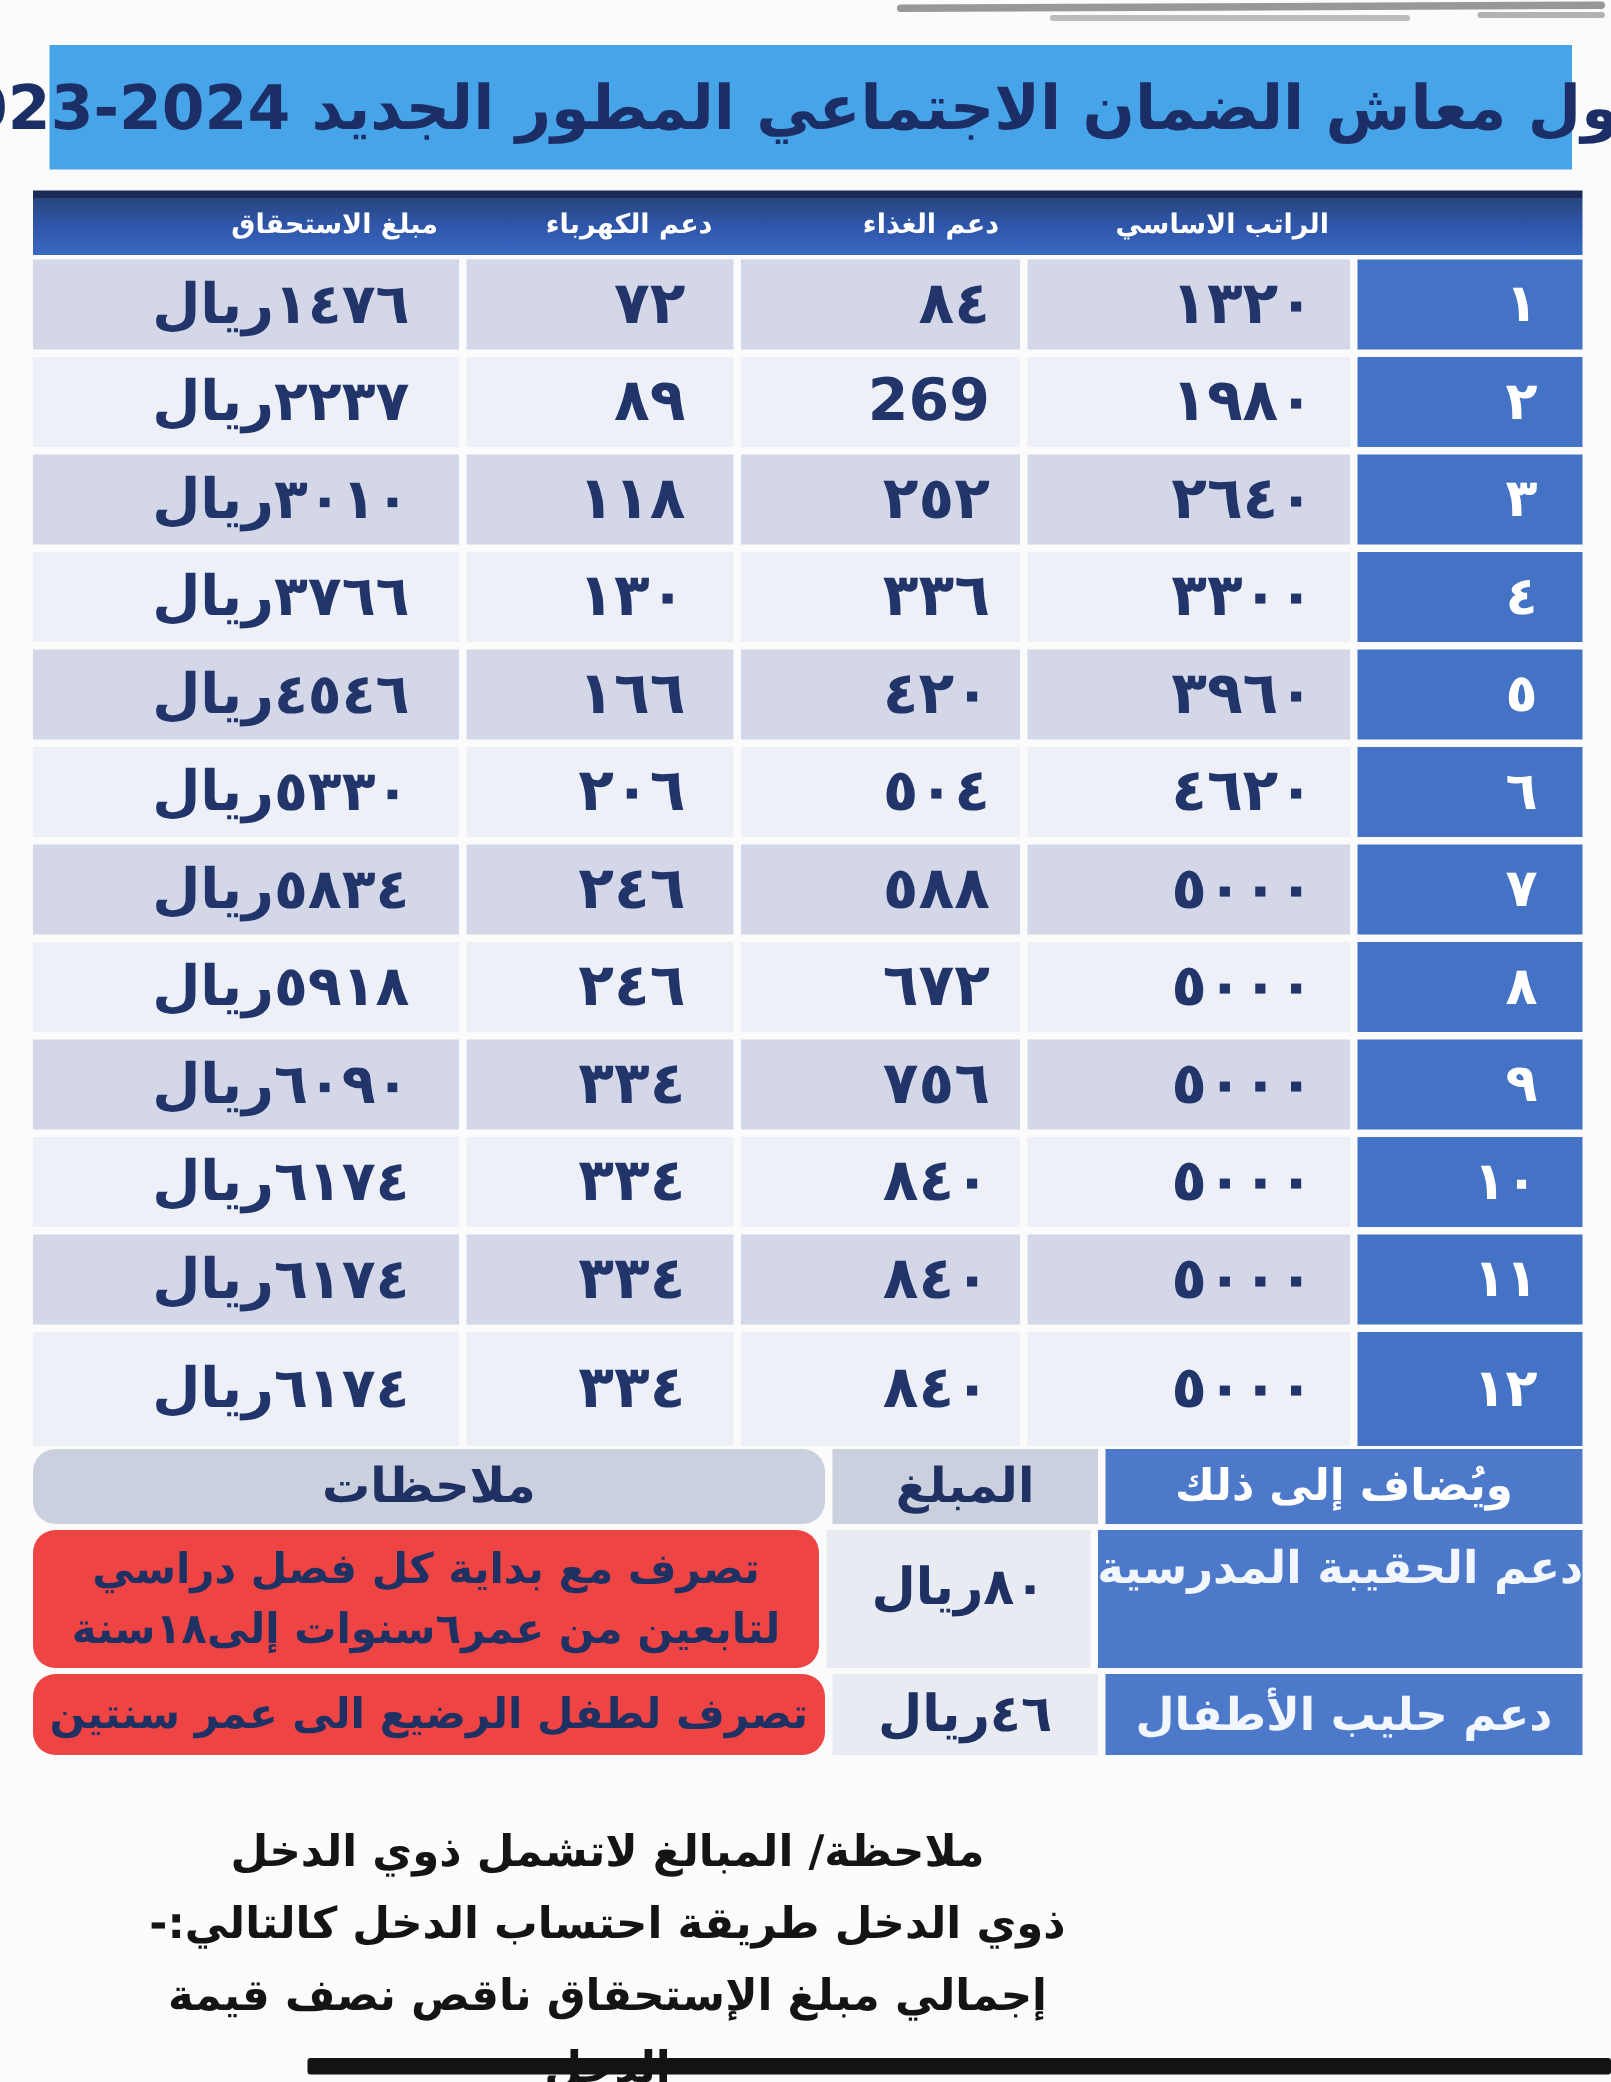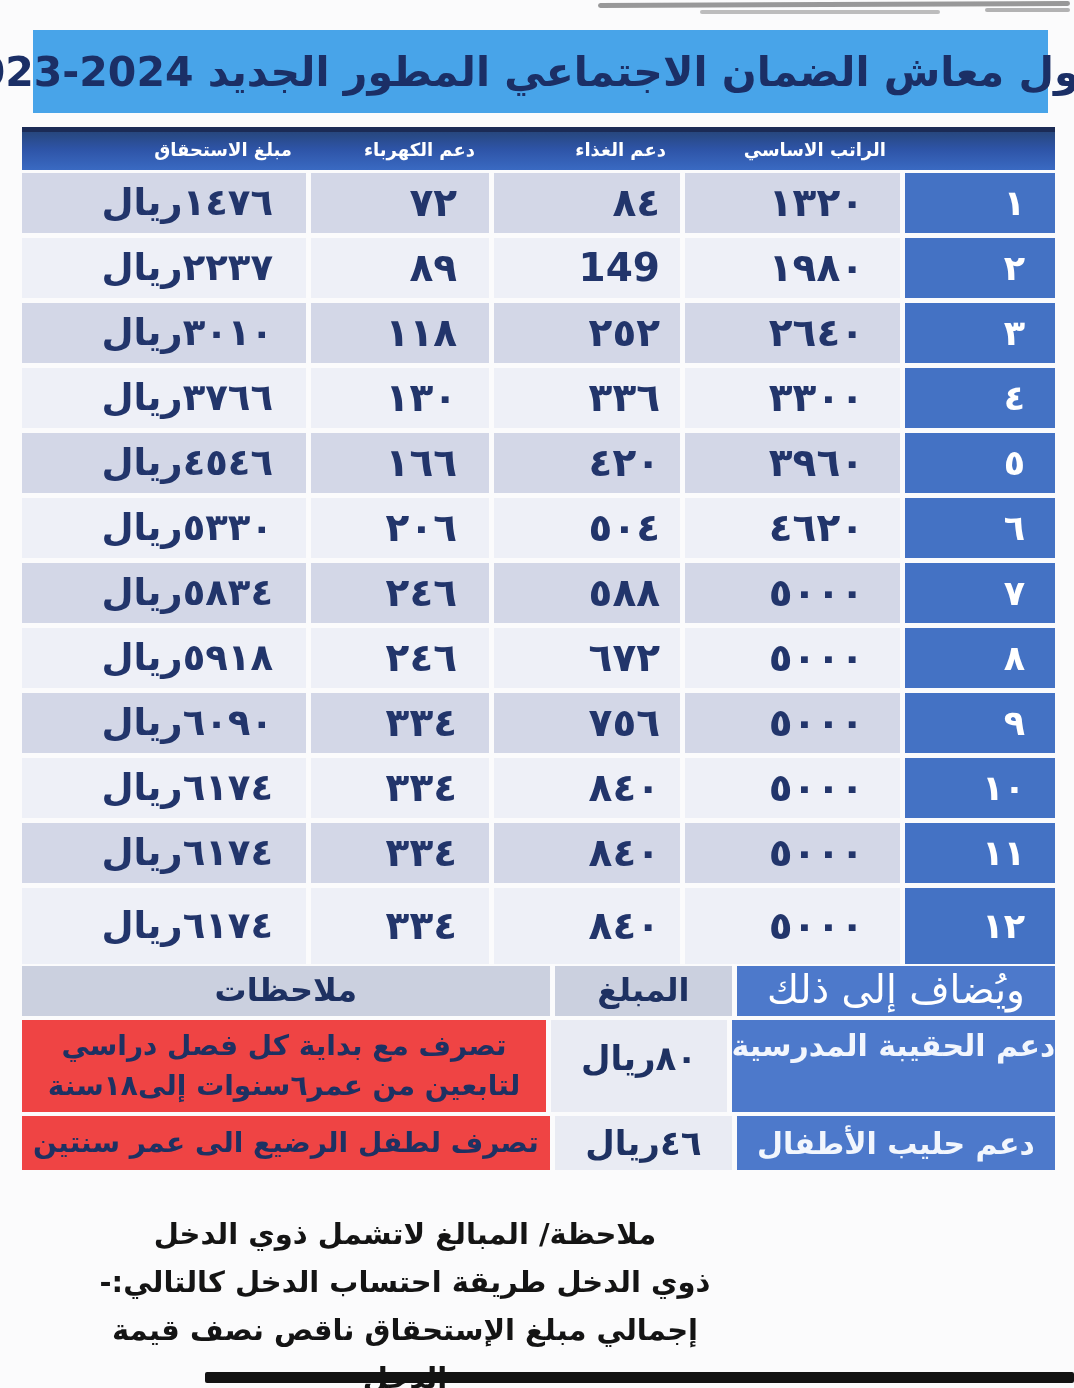"١٣٢٠" .c-salary { padding-right: 36px -> 24px }
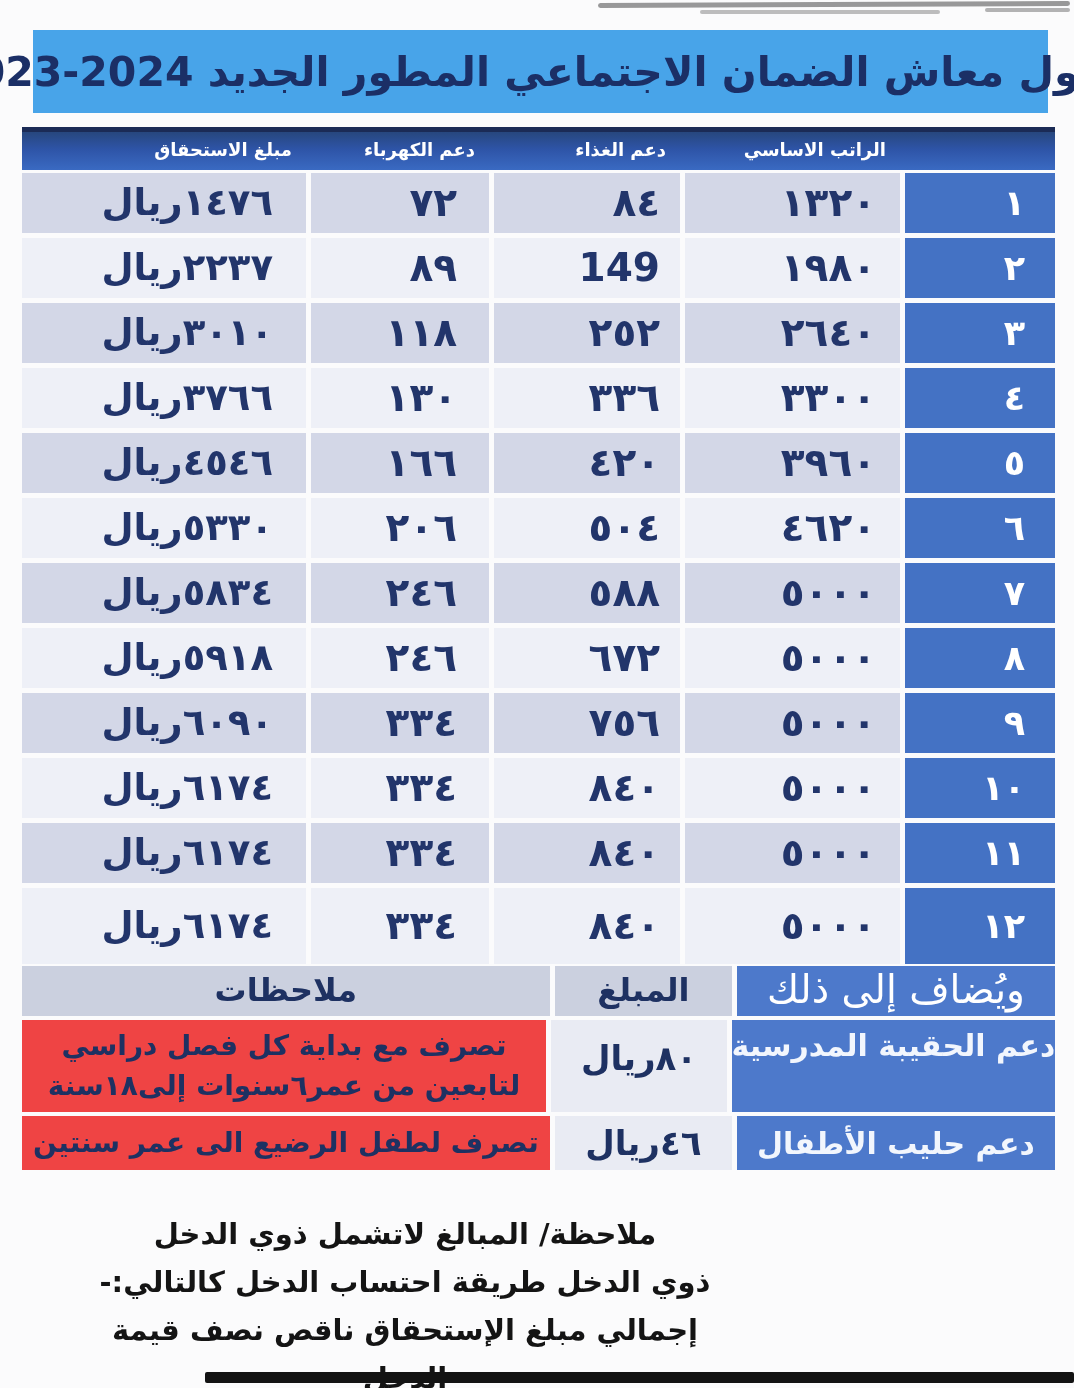"149" div.td { text: 149 -> 269 }
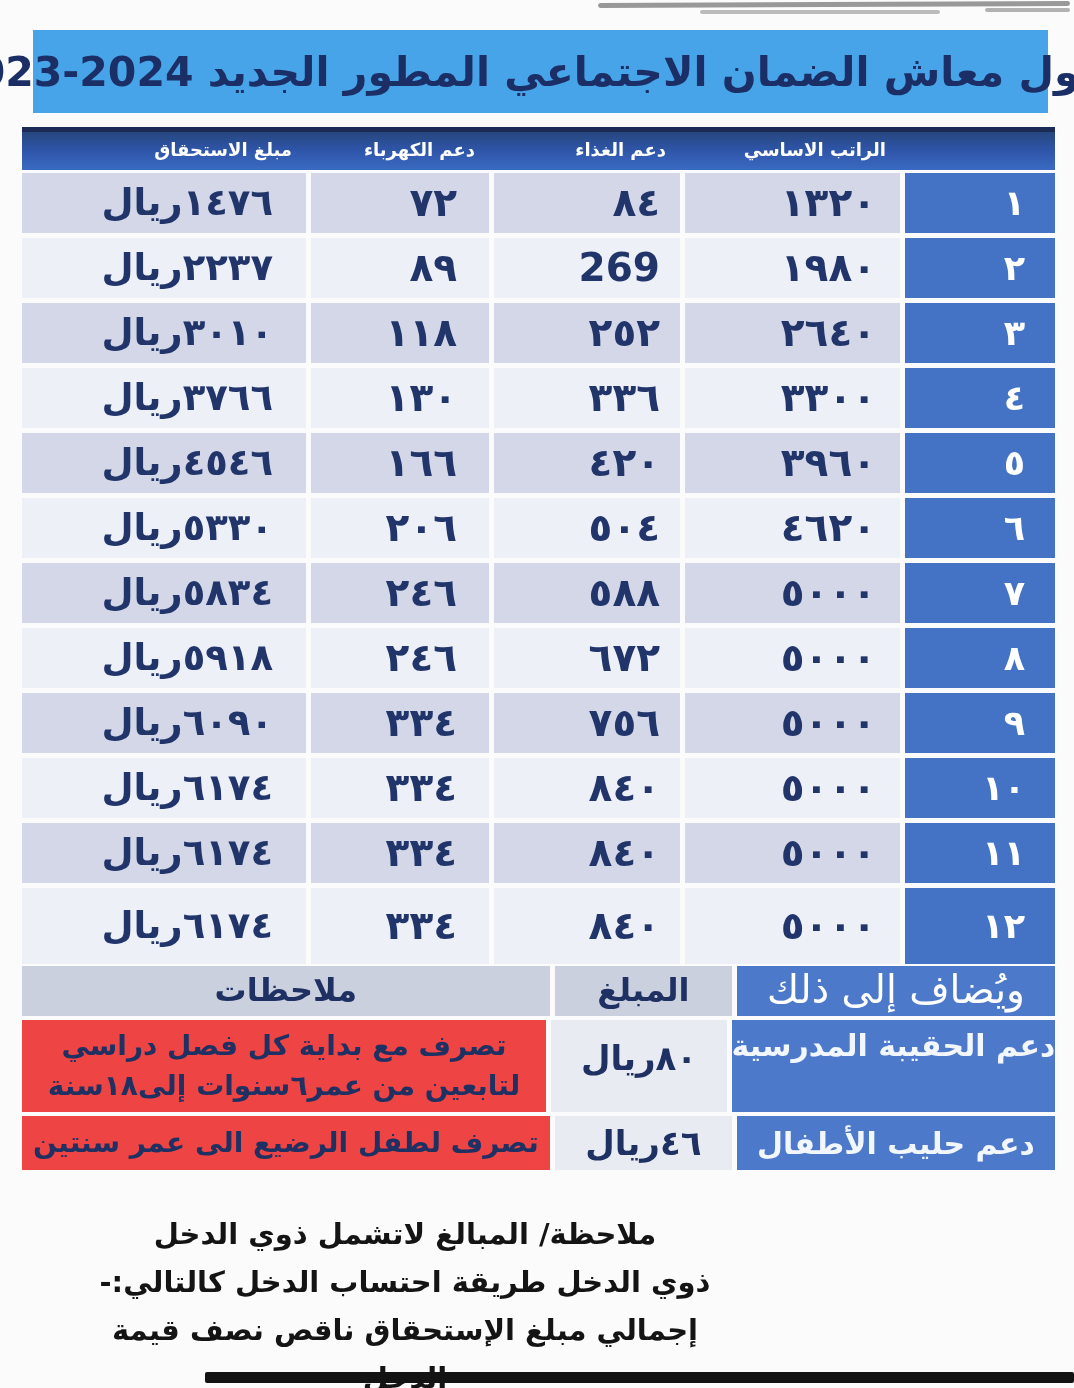"ملاحظات" .a-note { border-radius: none -> 15px }
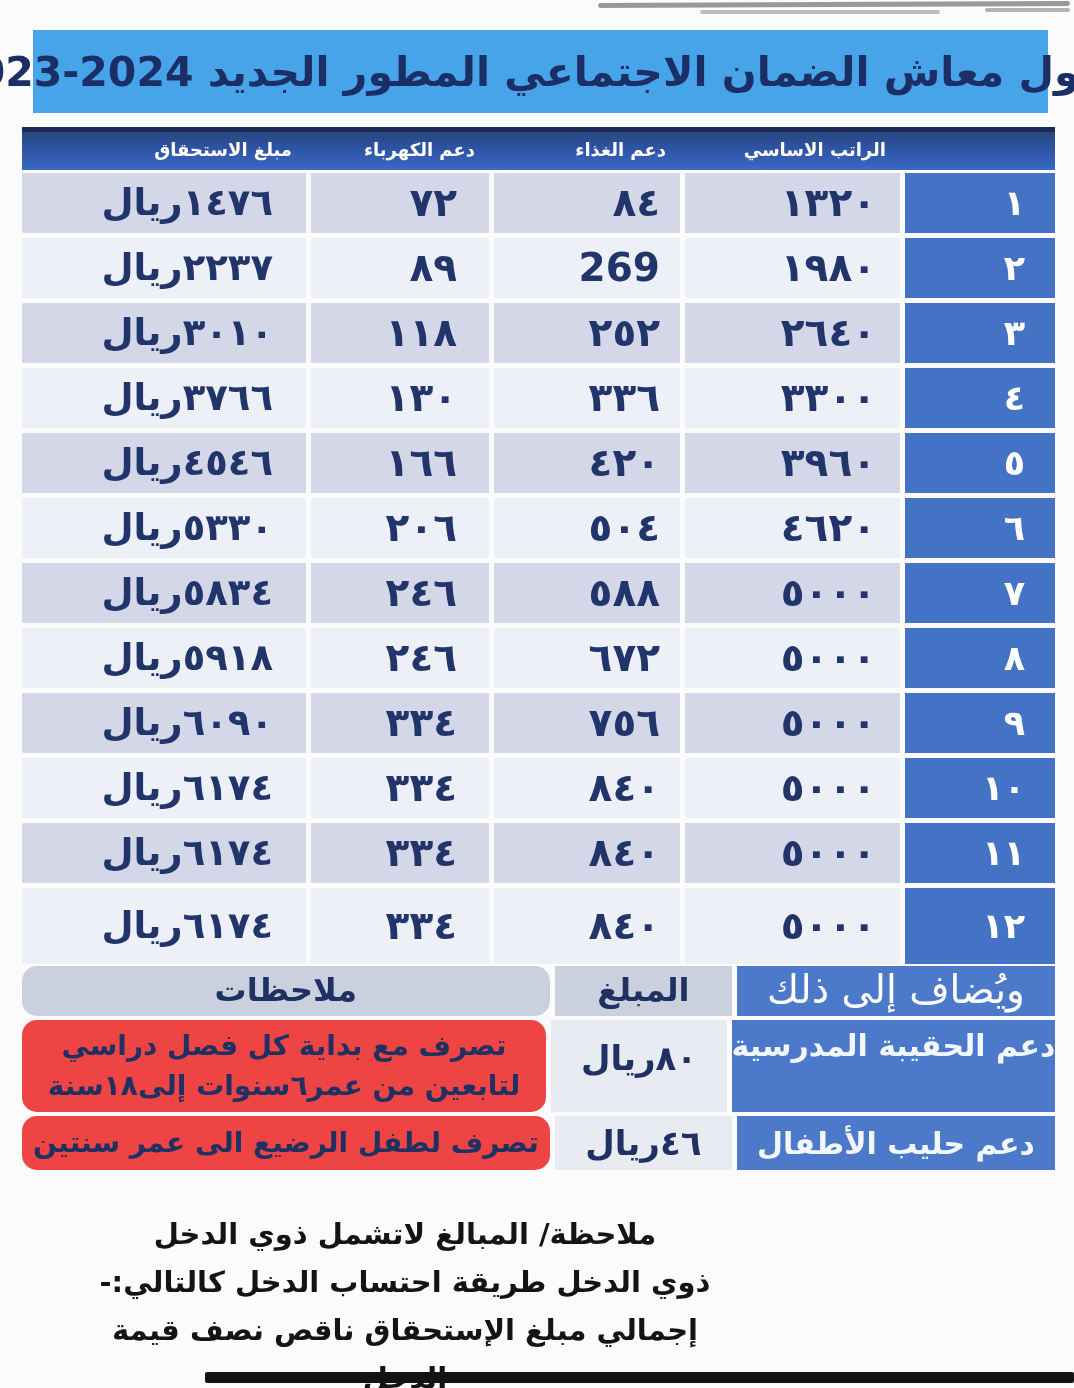"ويُضاف إلى ذلك" .hrow .a-name { font-size: 39px -> 29px; font-weight: normal -> bold }
